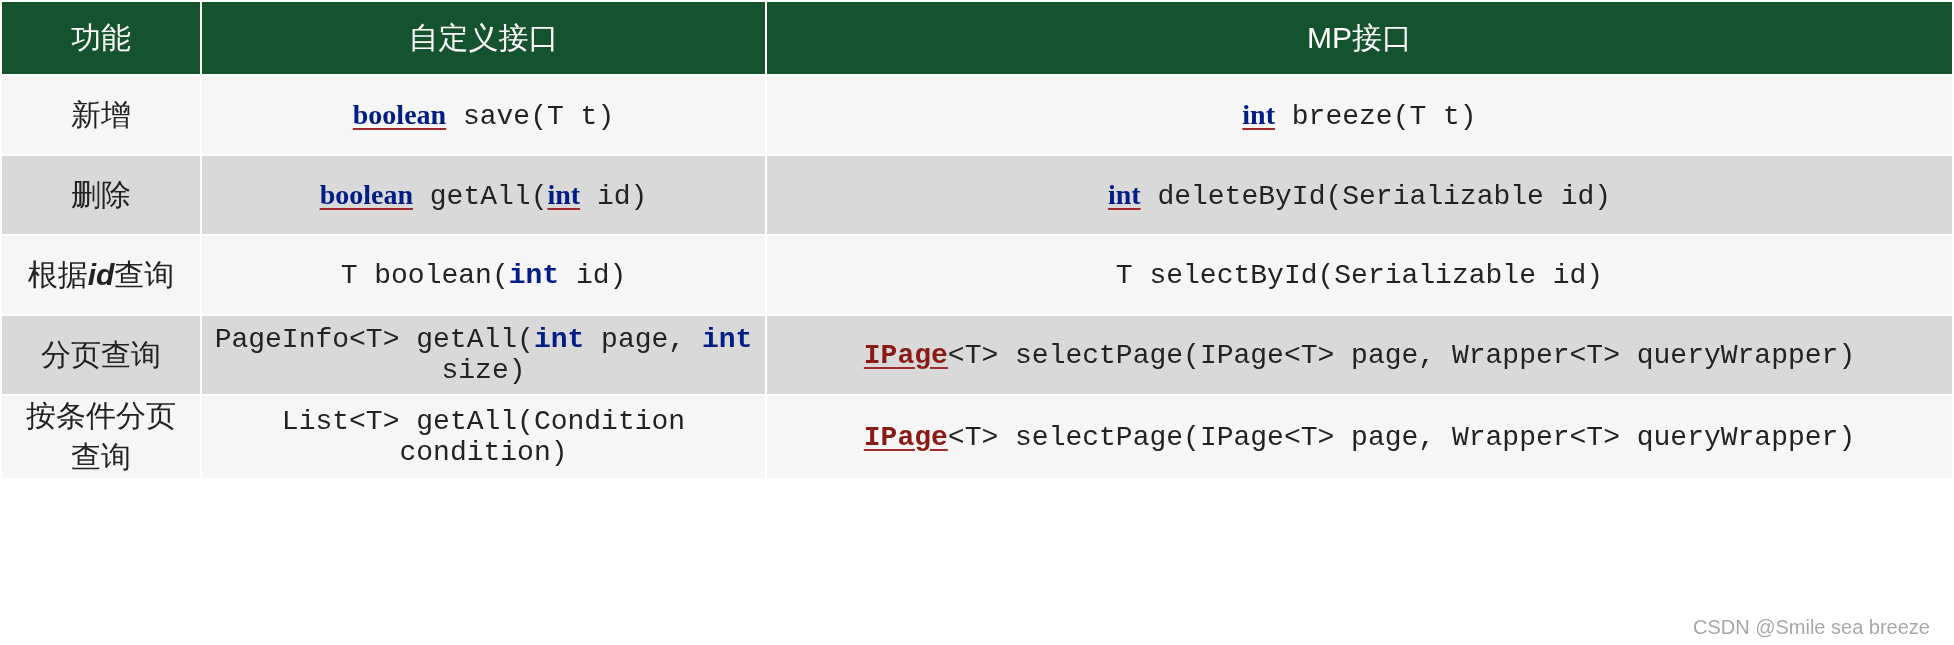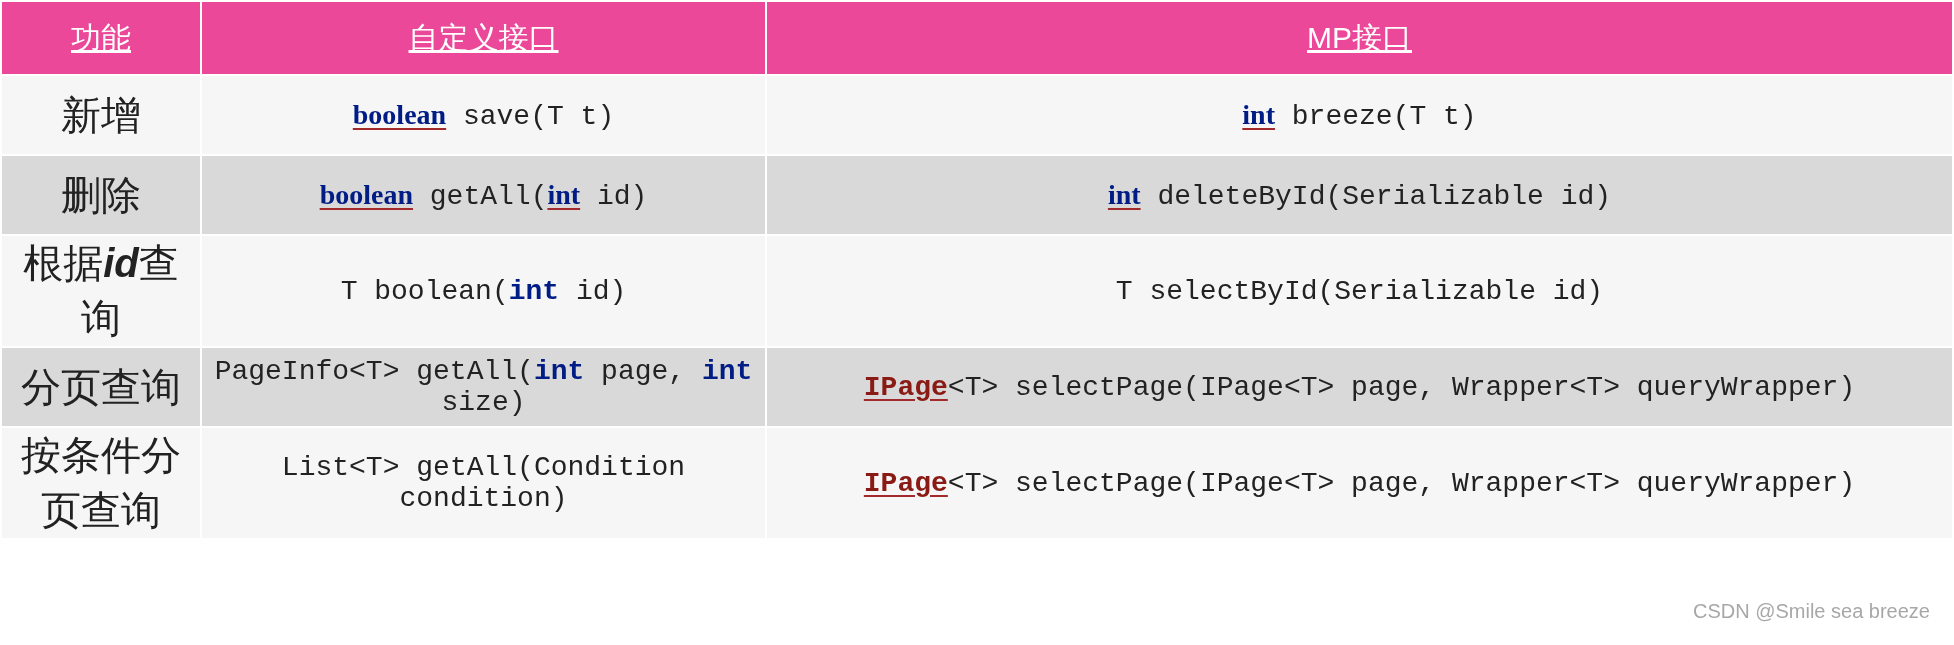"功能" thead th { background: #ec4899 -> #14532d; text-decoration: underline -> none }
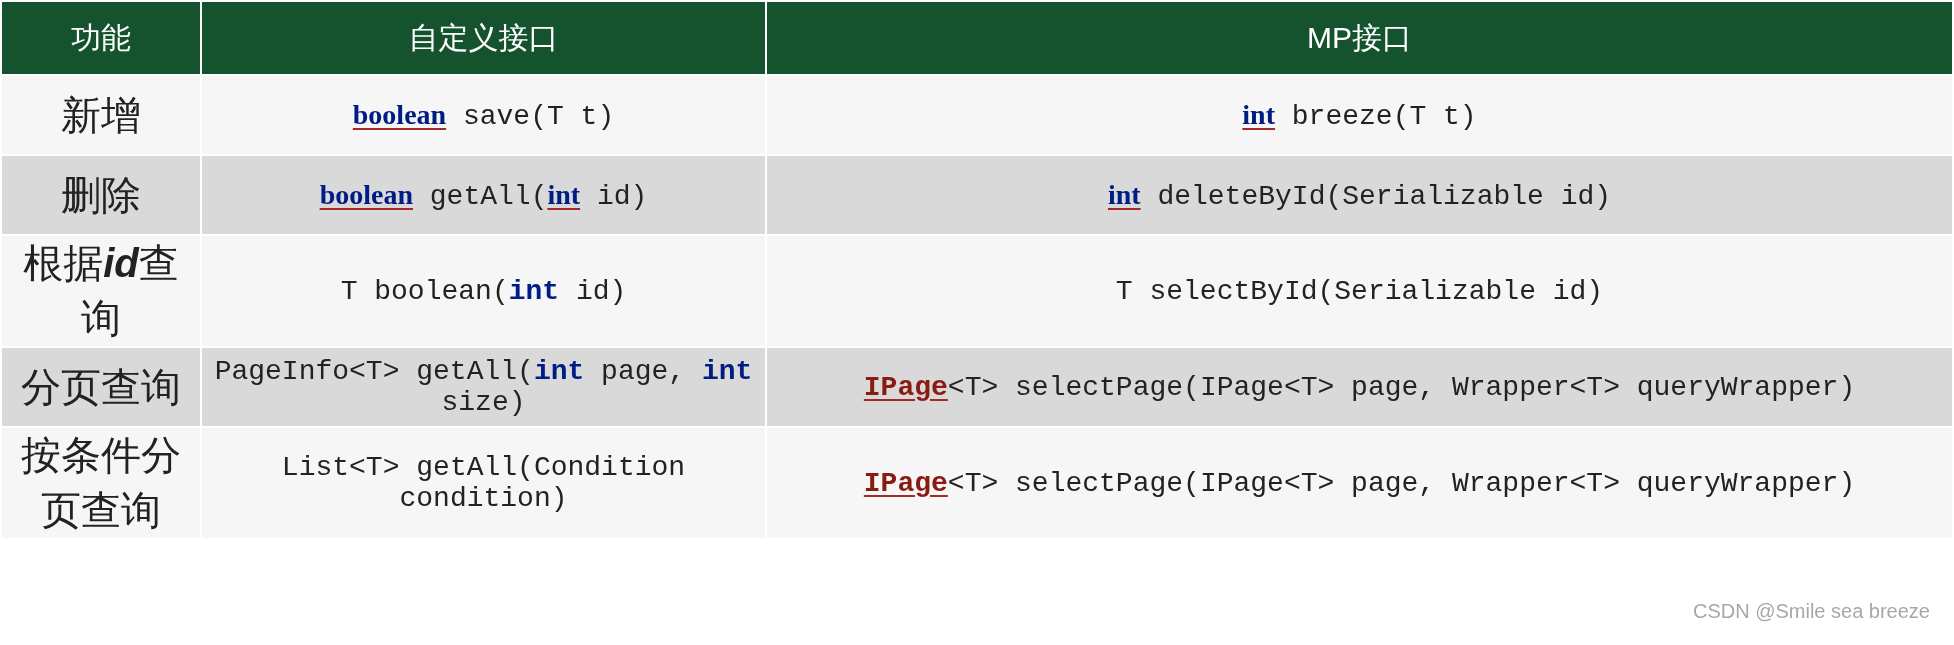"新增" td.feature { font-size: 40px -> 30px }
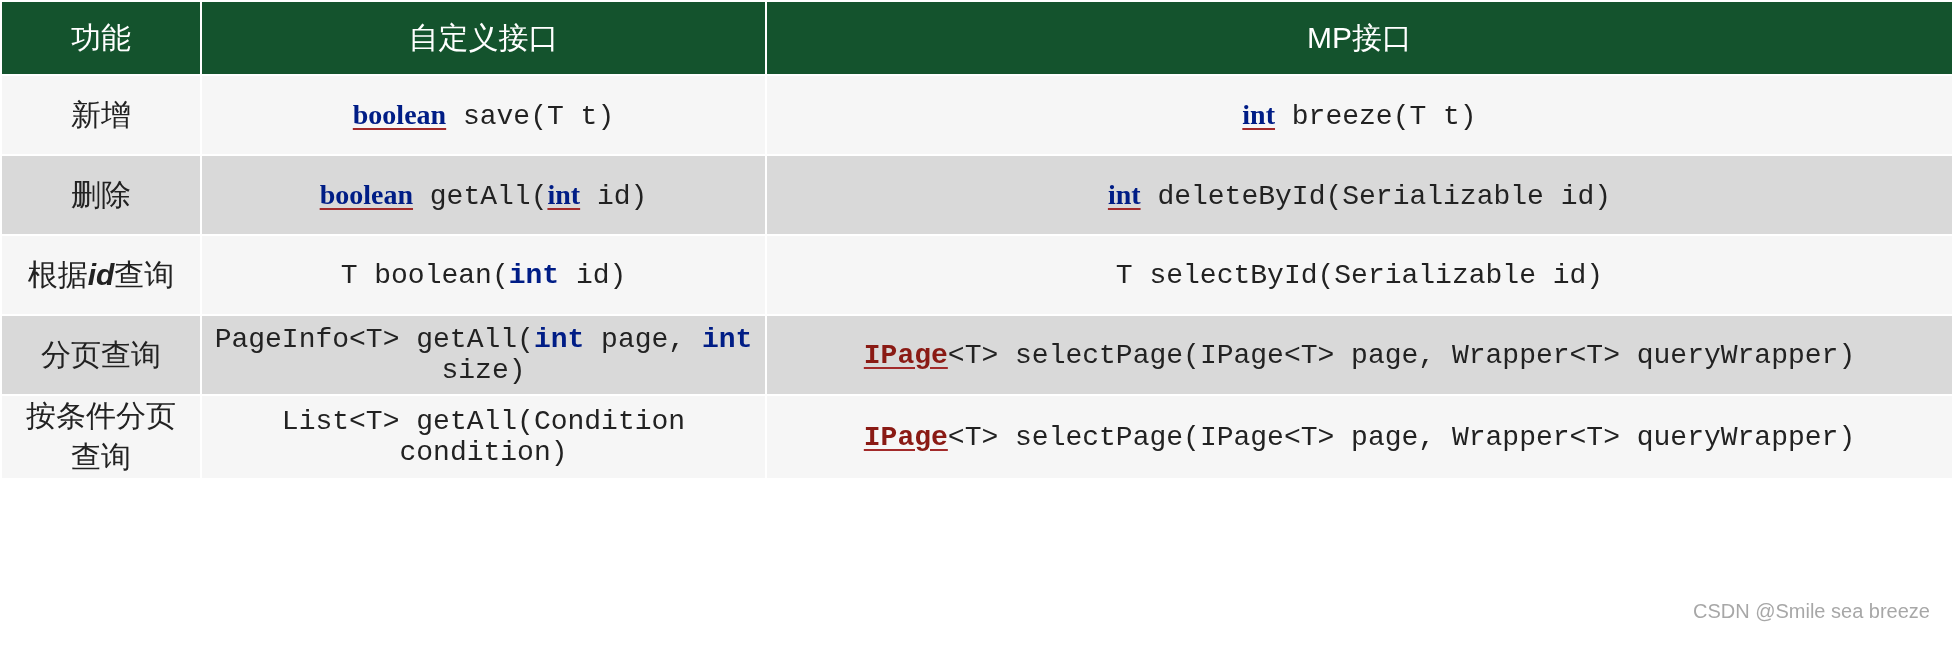"CSDN @Smile sea breeze" .watermark { bottom: 22px -> 6px }
